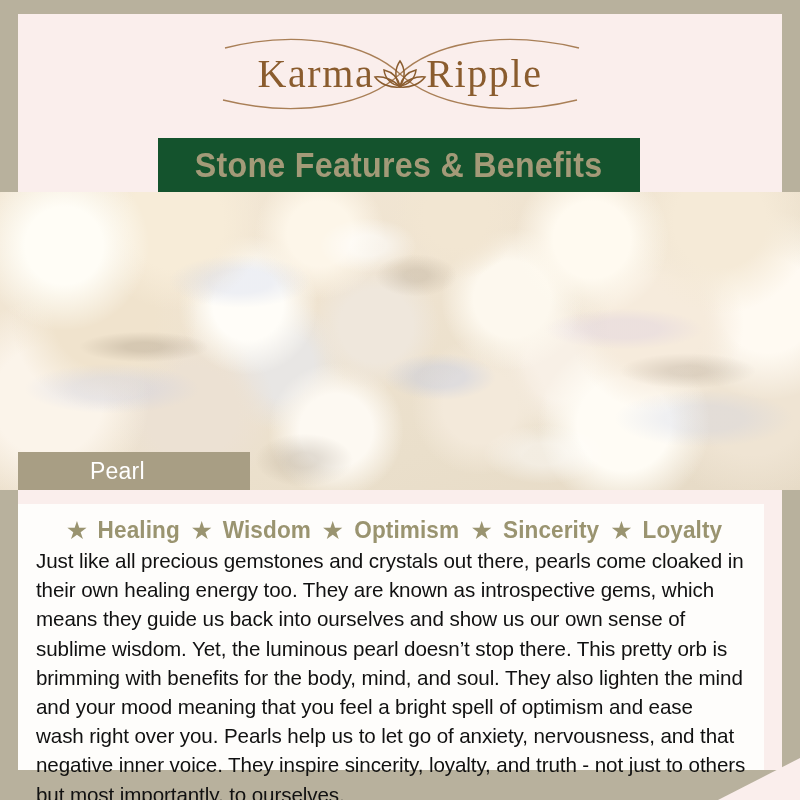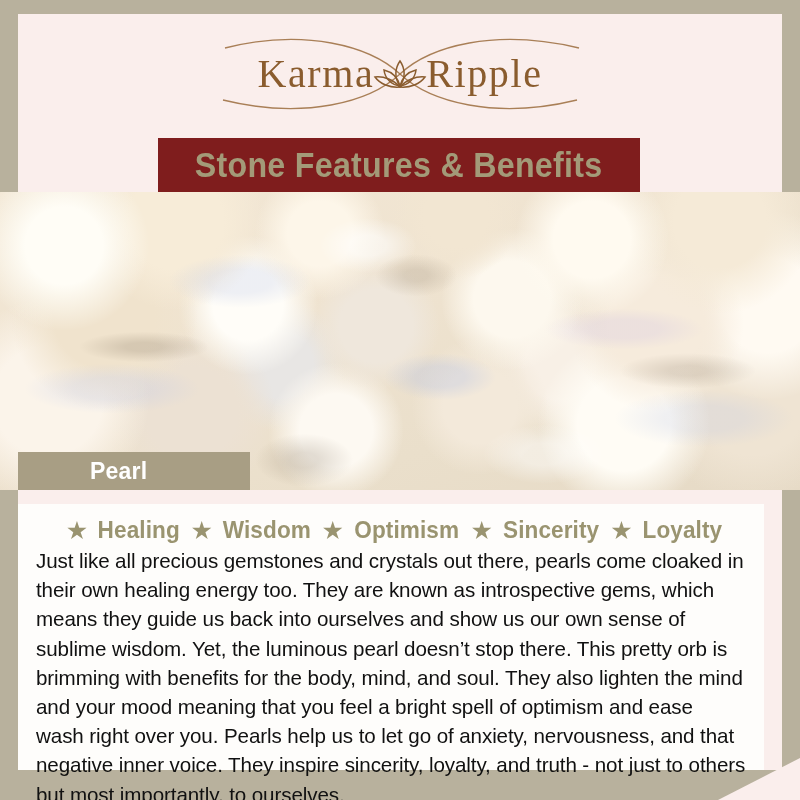"Stone Features & Benefits" .title-banner { background: #7f1d1d -> #14532d }
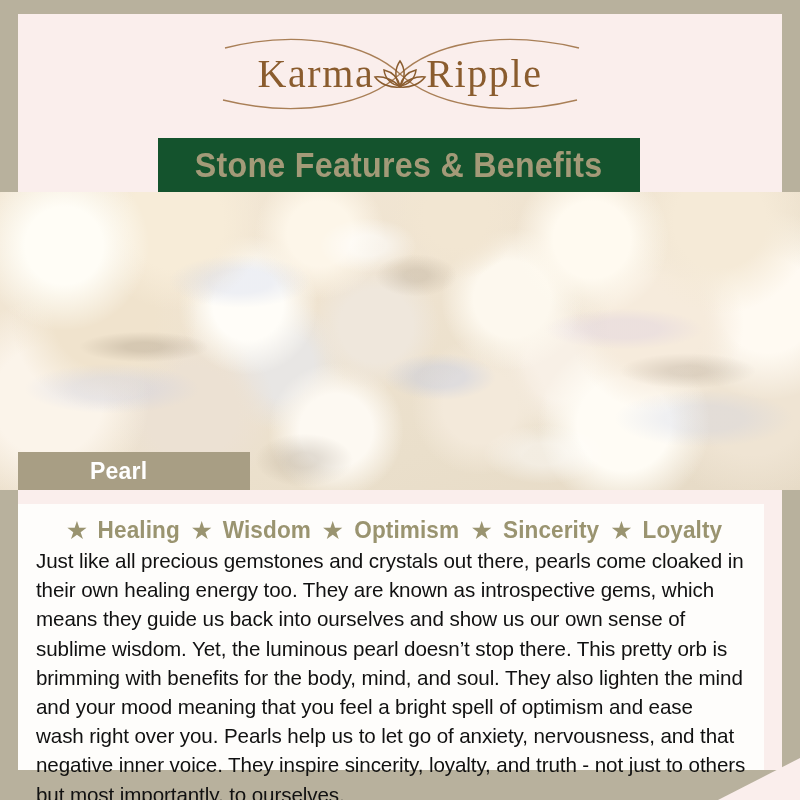"Pearl" .stone-tag-text { font-weight: bold -> normal }
